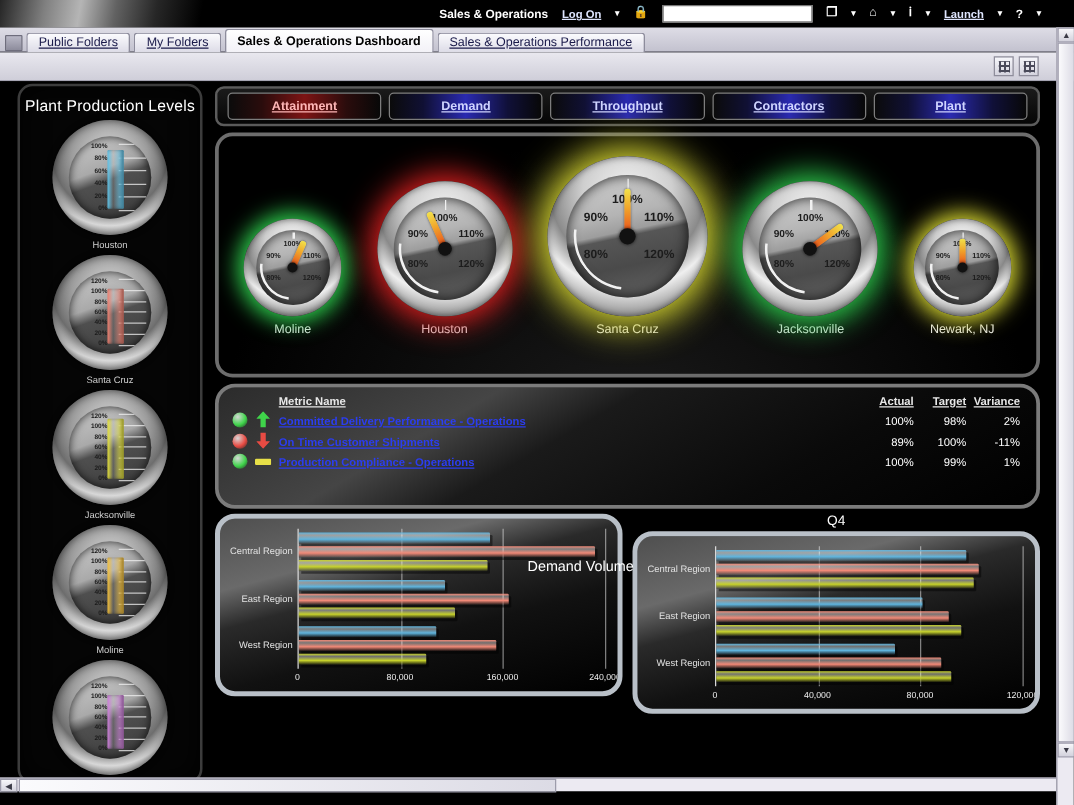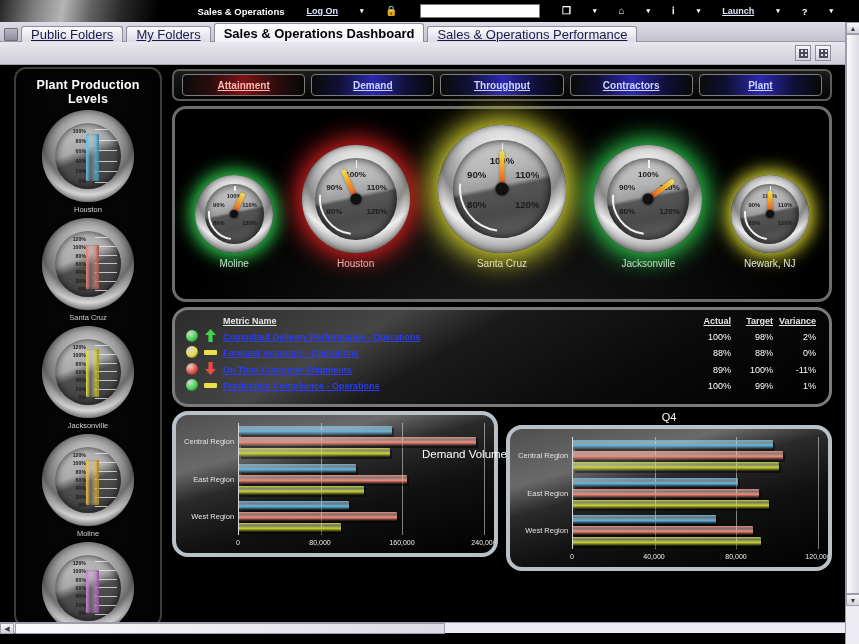"Sales & Operations" #topbar-right { gap: 22px -> 11px }
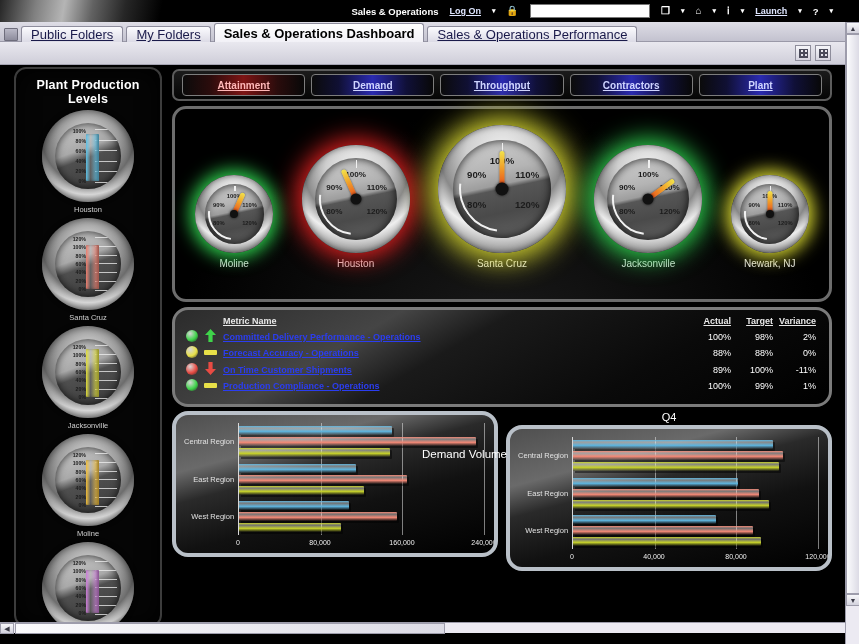"Public Folders" .tab { font-size: 13px -> 10px }
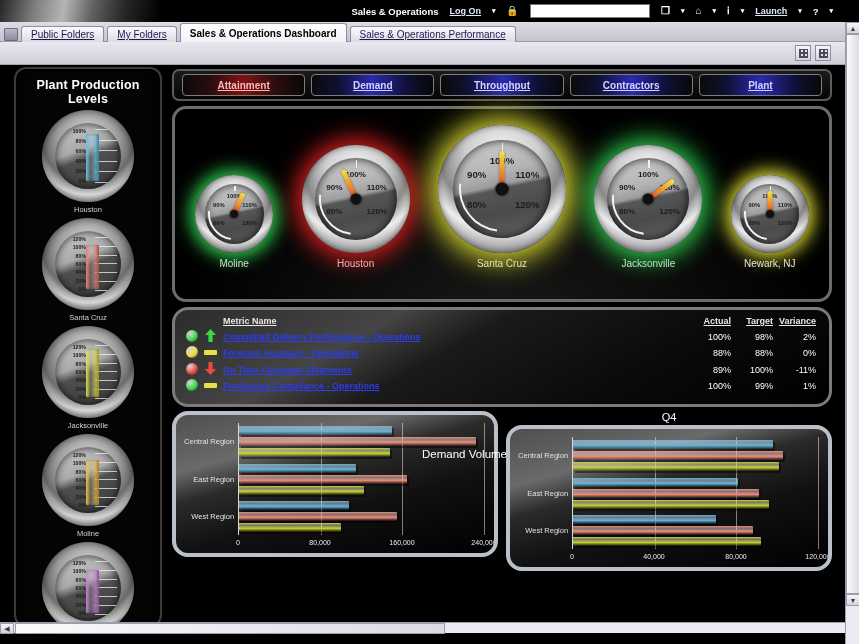"Plant Production Levels" #sidebar-title { font-weight: bold -> normal }
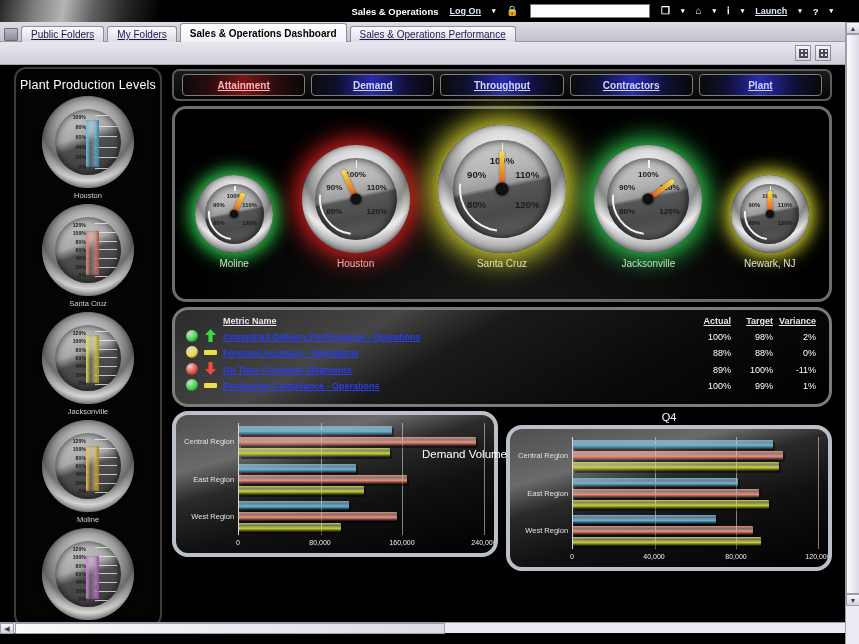"Forecast Accuracy - Operations" tr { html: <tr> <td><span></span></td> <td><svg> <rect></rect> </svg></td> <td><a>Forecast Accuracy - Operations</a></td> <td>88%</td> <td>88%</td> <td>0%</td> </tr> -> none }
